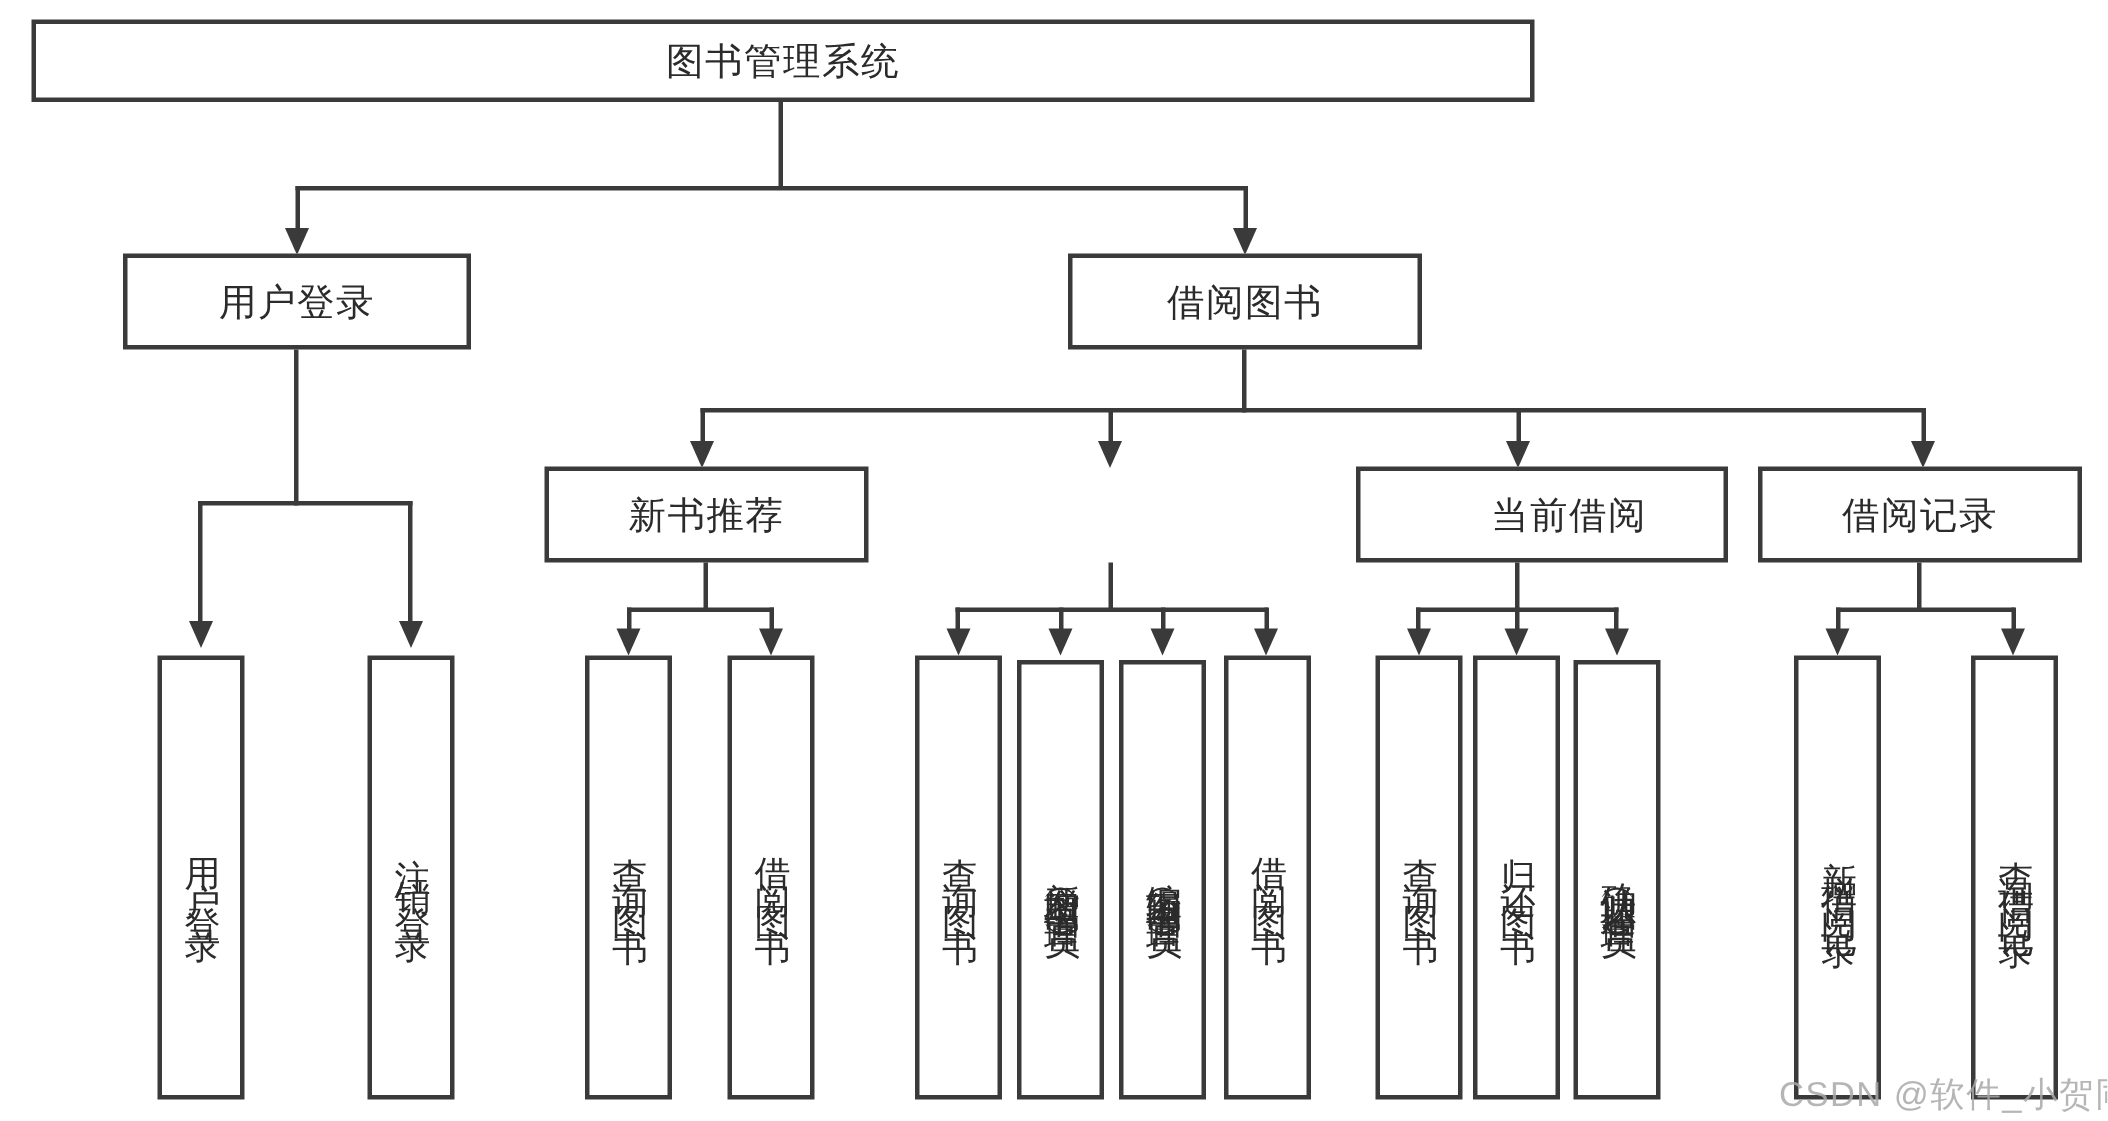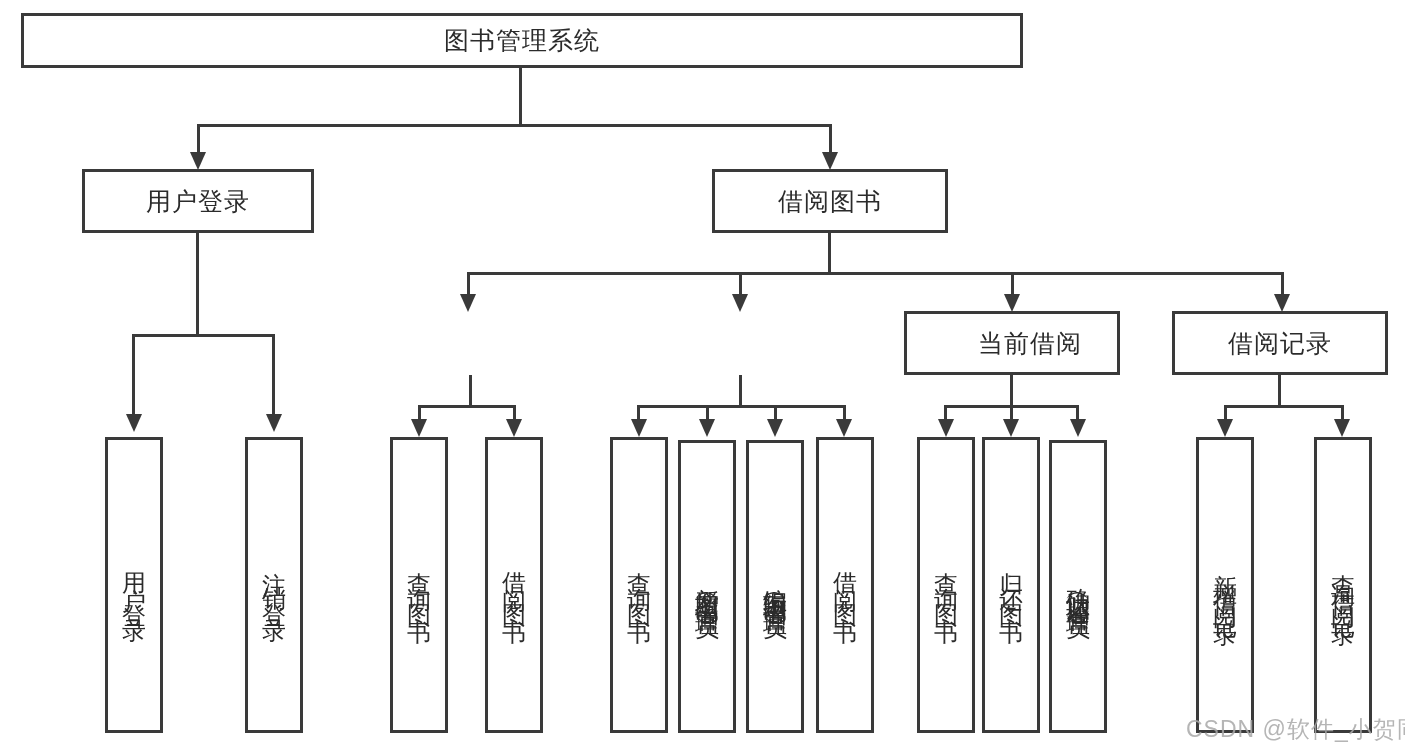"新书推荐" div.node { html: none -> <div> <span>新书推荐</span> </div> }
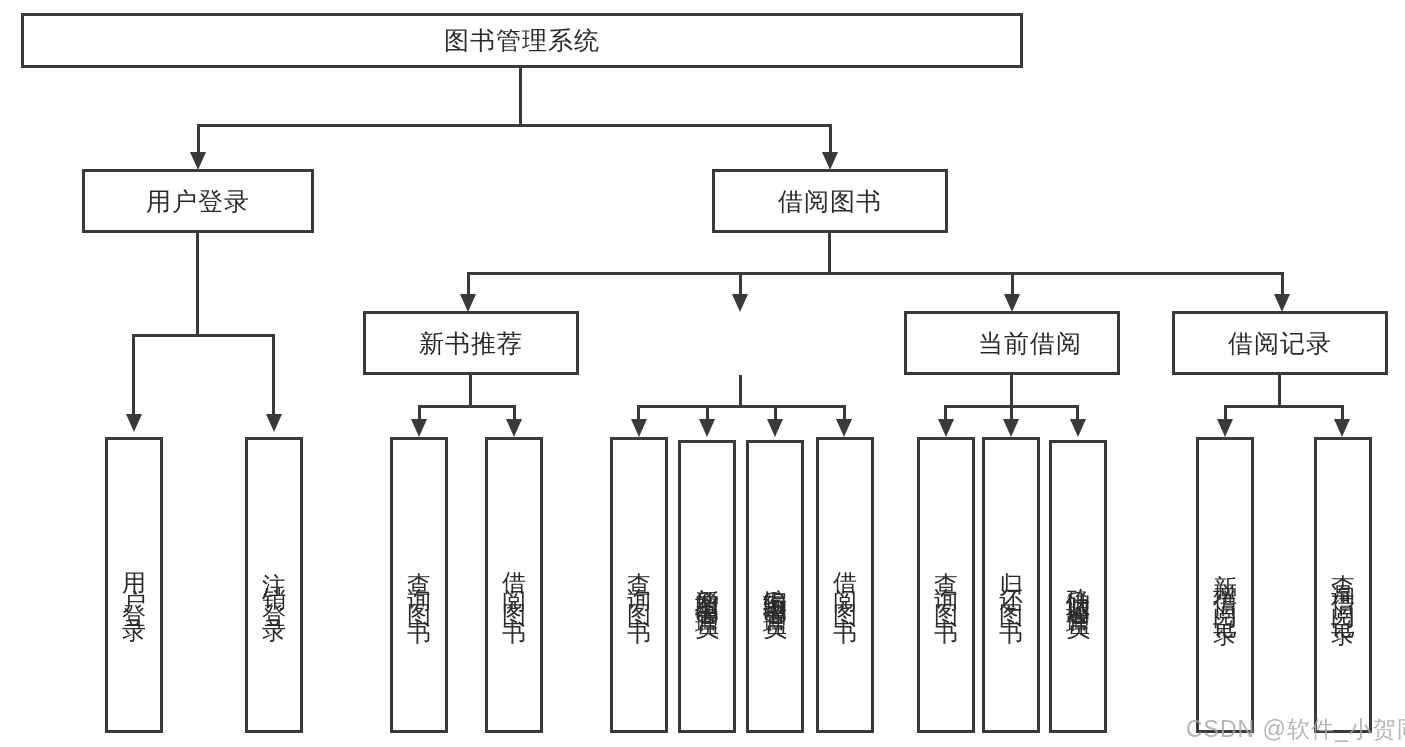"当前借阅" div.node { width: 216px -> 248px }
